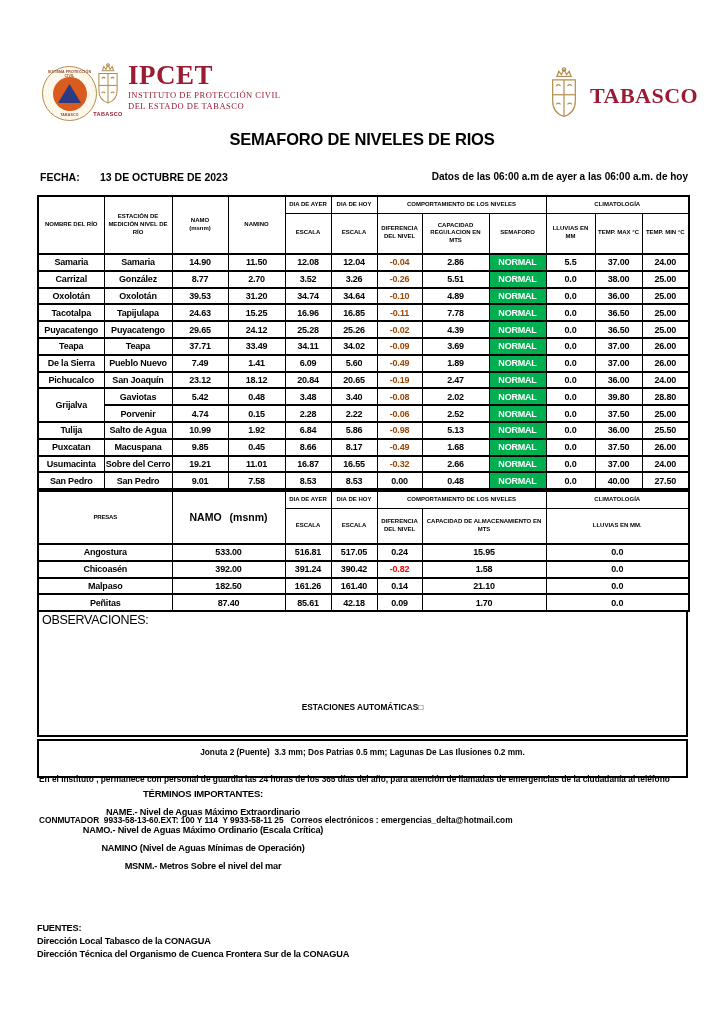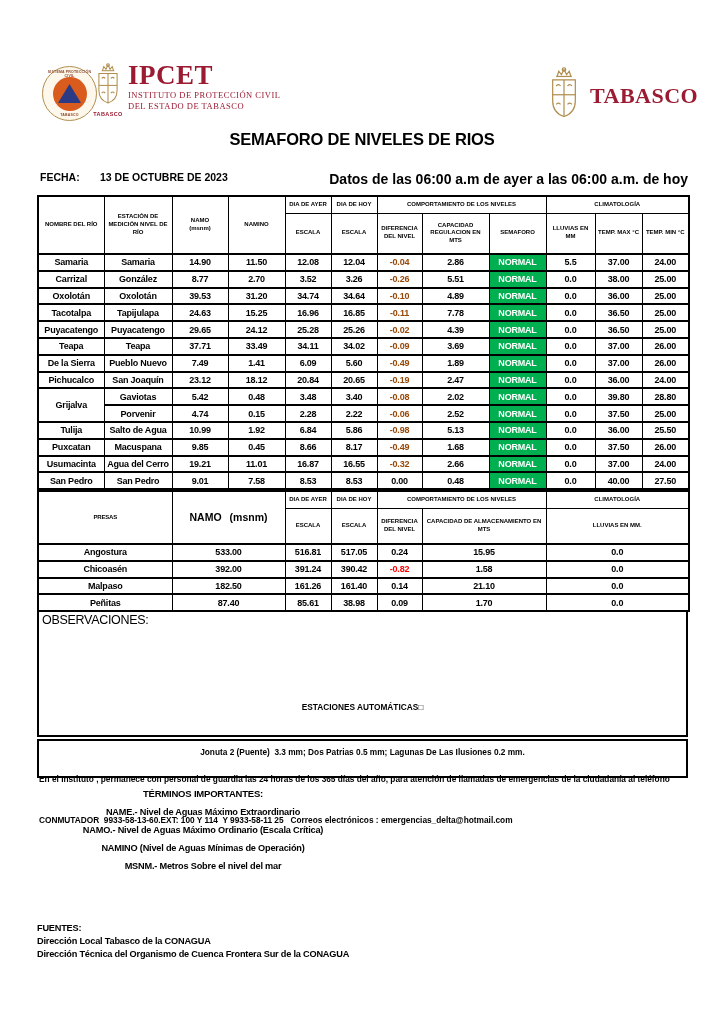"Datos de las 06:00 a.m" .fecha-range { font-size: 14px -> 10px }
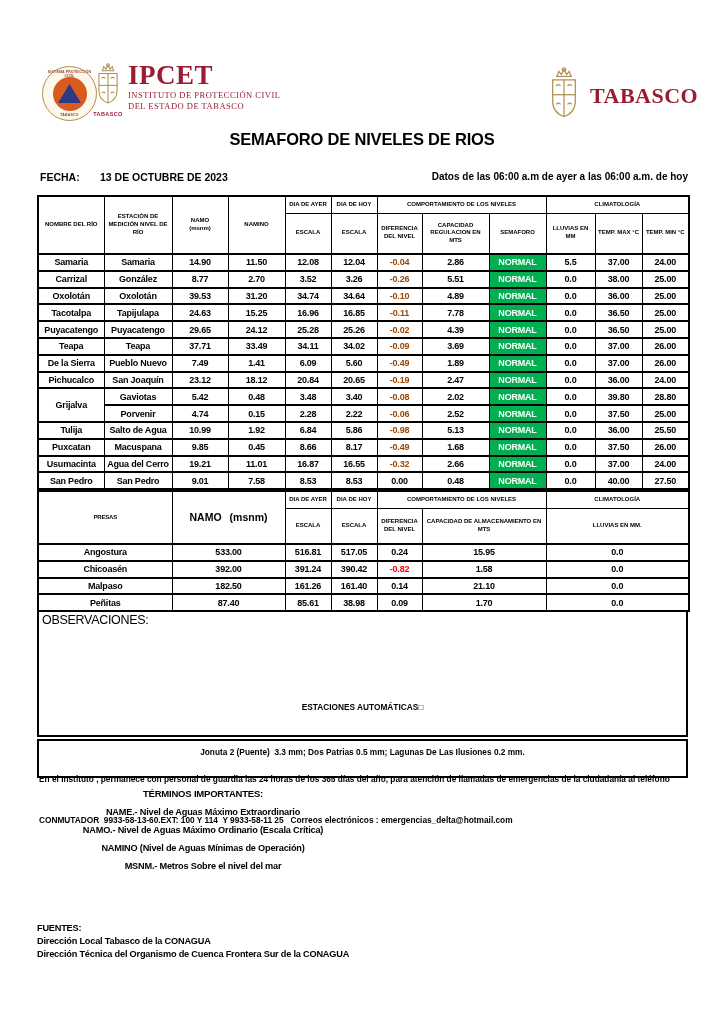"Agua del Cerro" td.c-name { text: Agua -> Sobre }
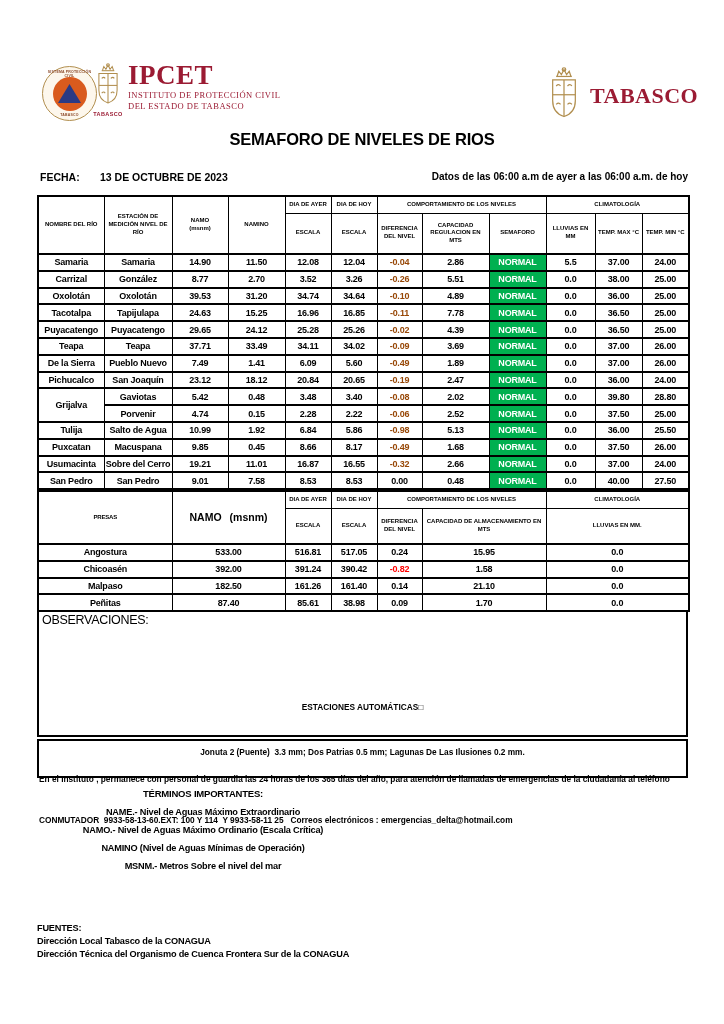"38.98" td.c-num { text: 38.98 -> 42.18 }
